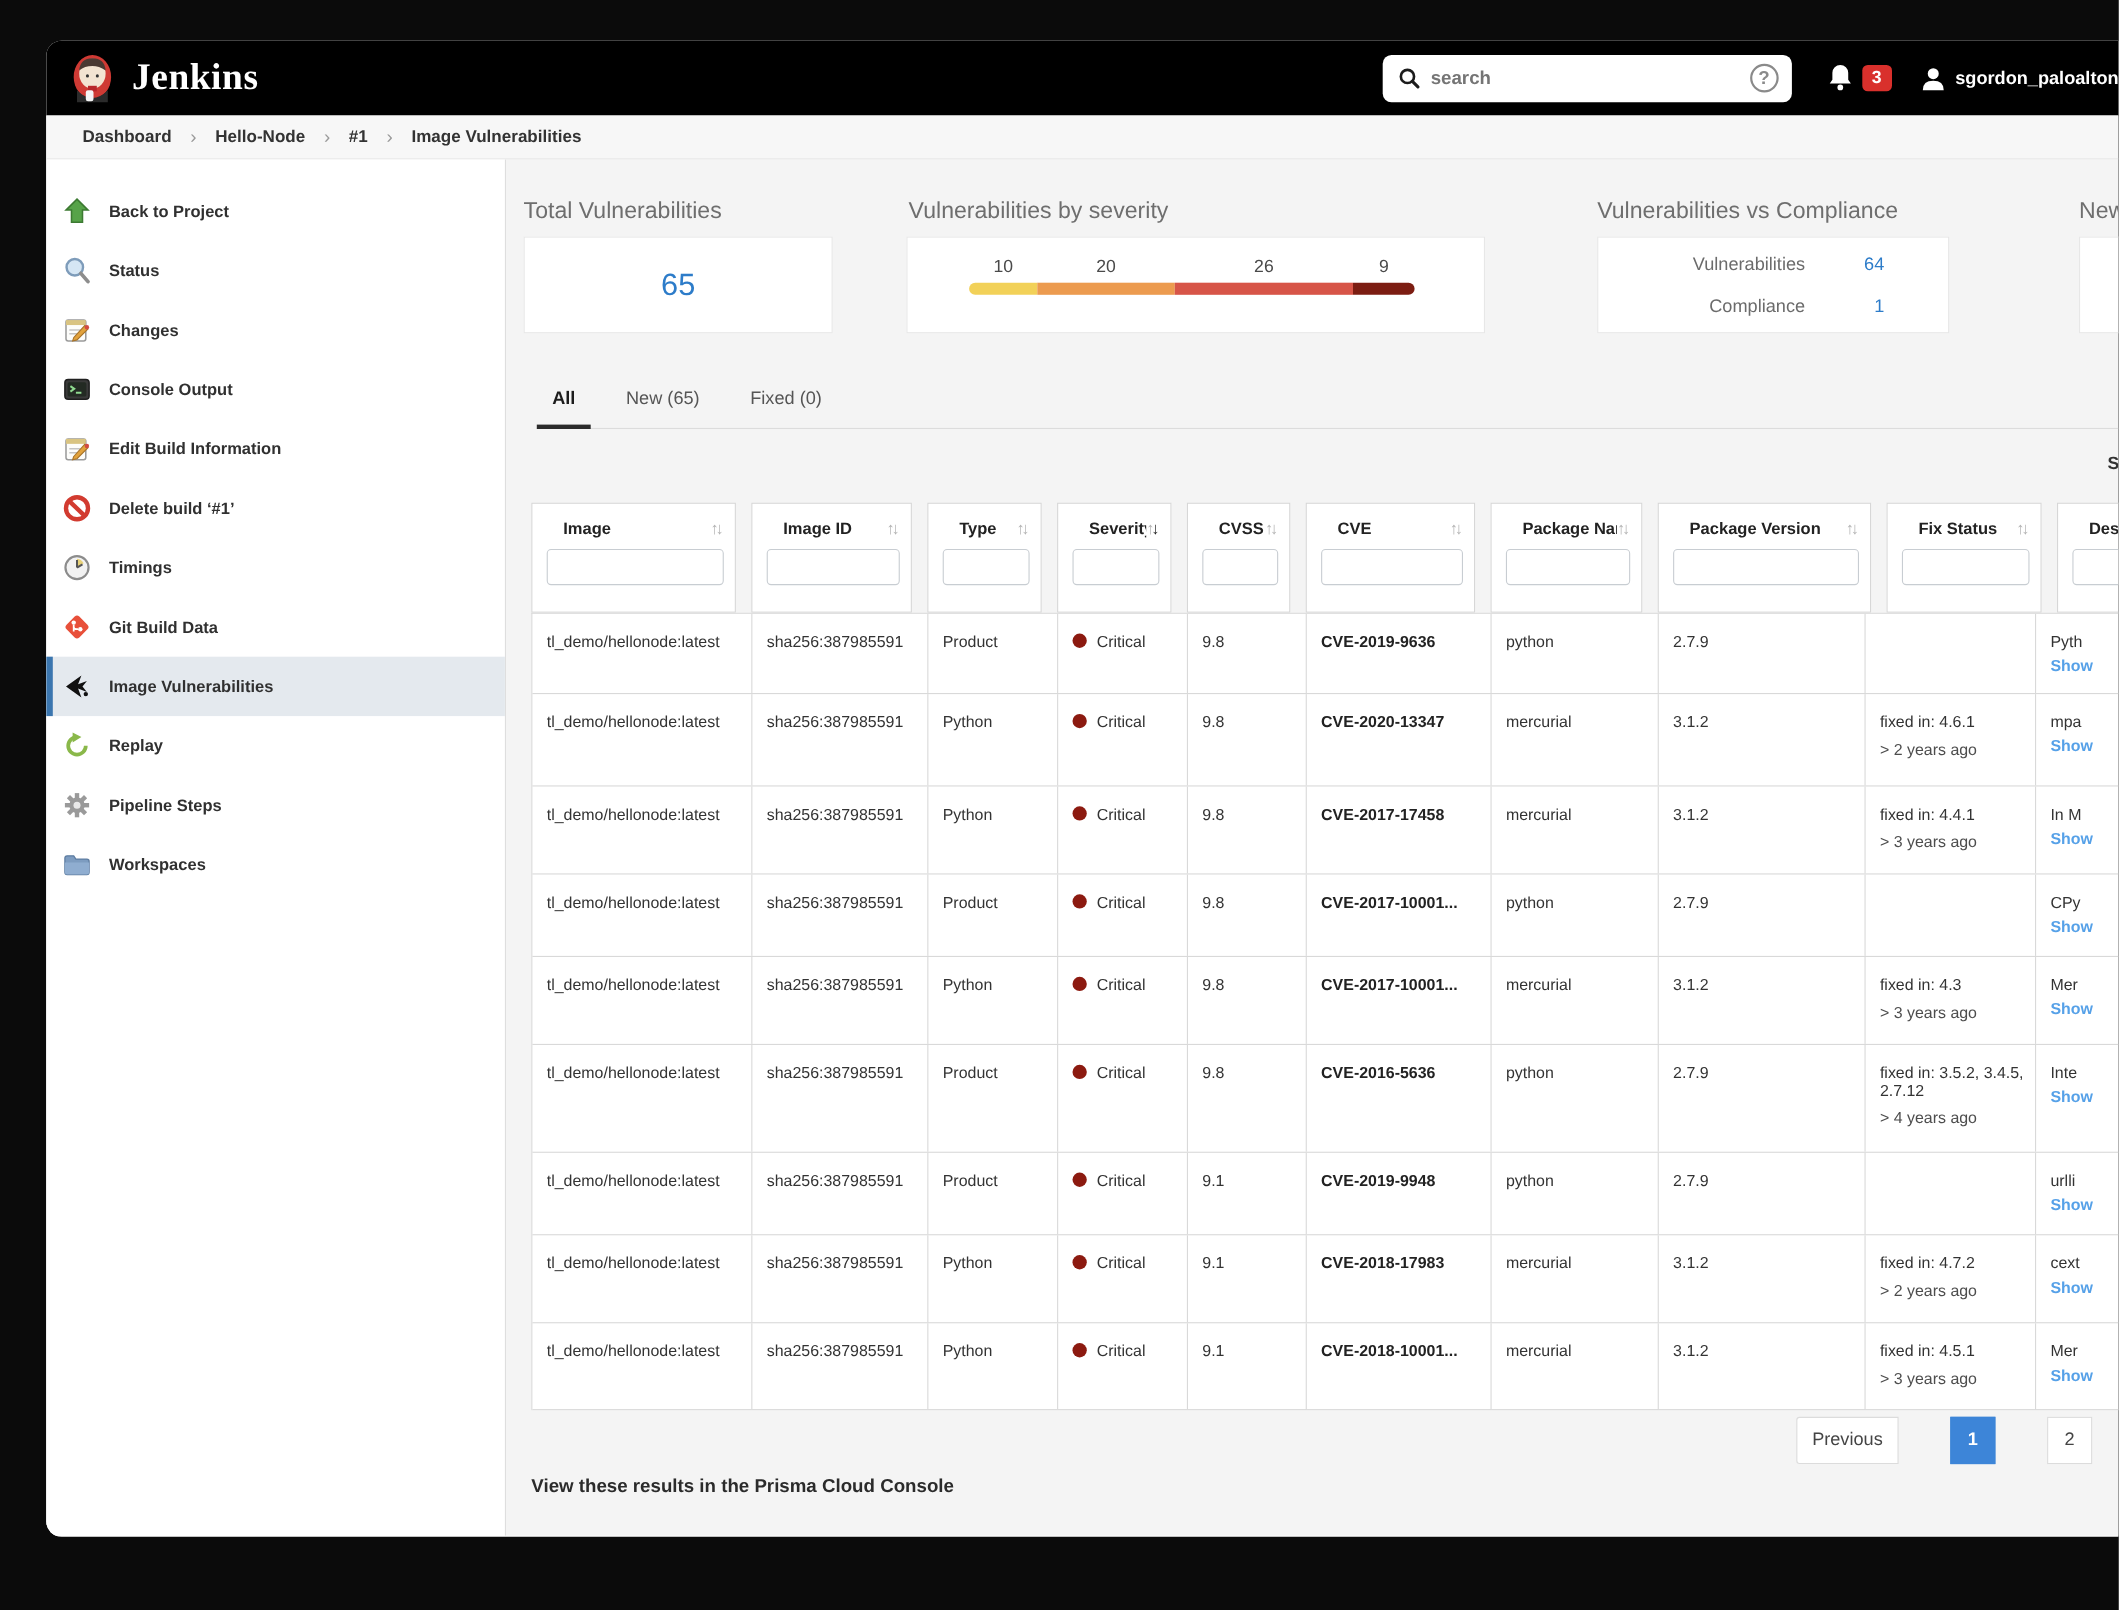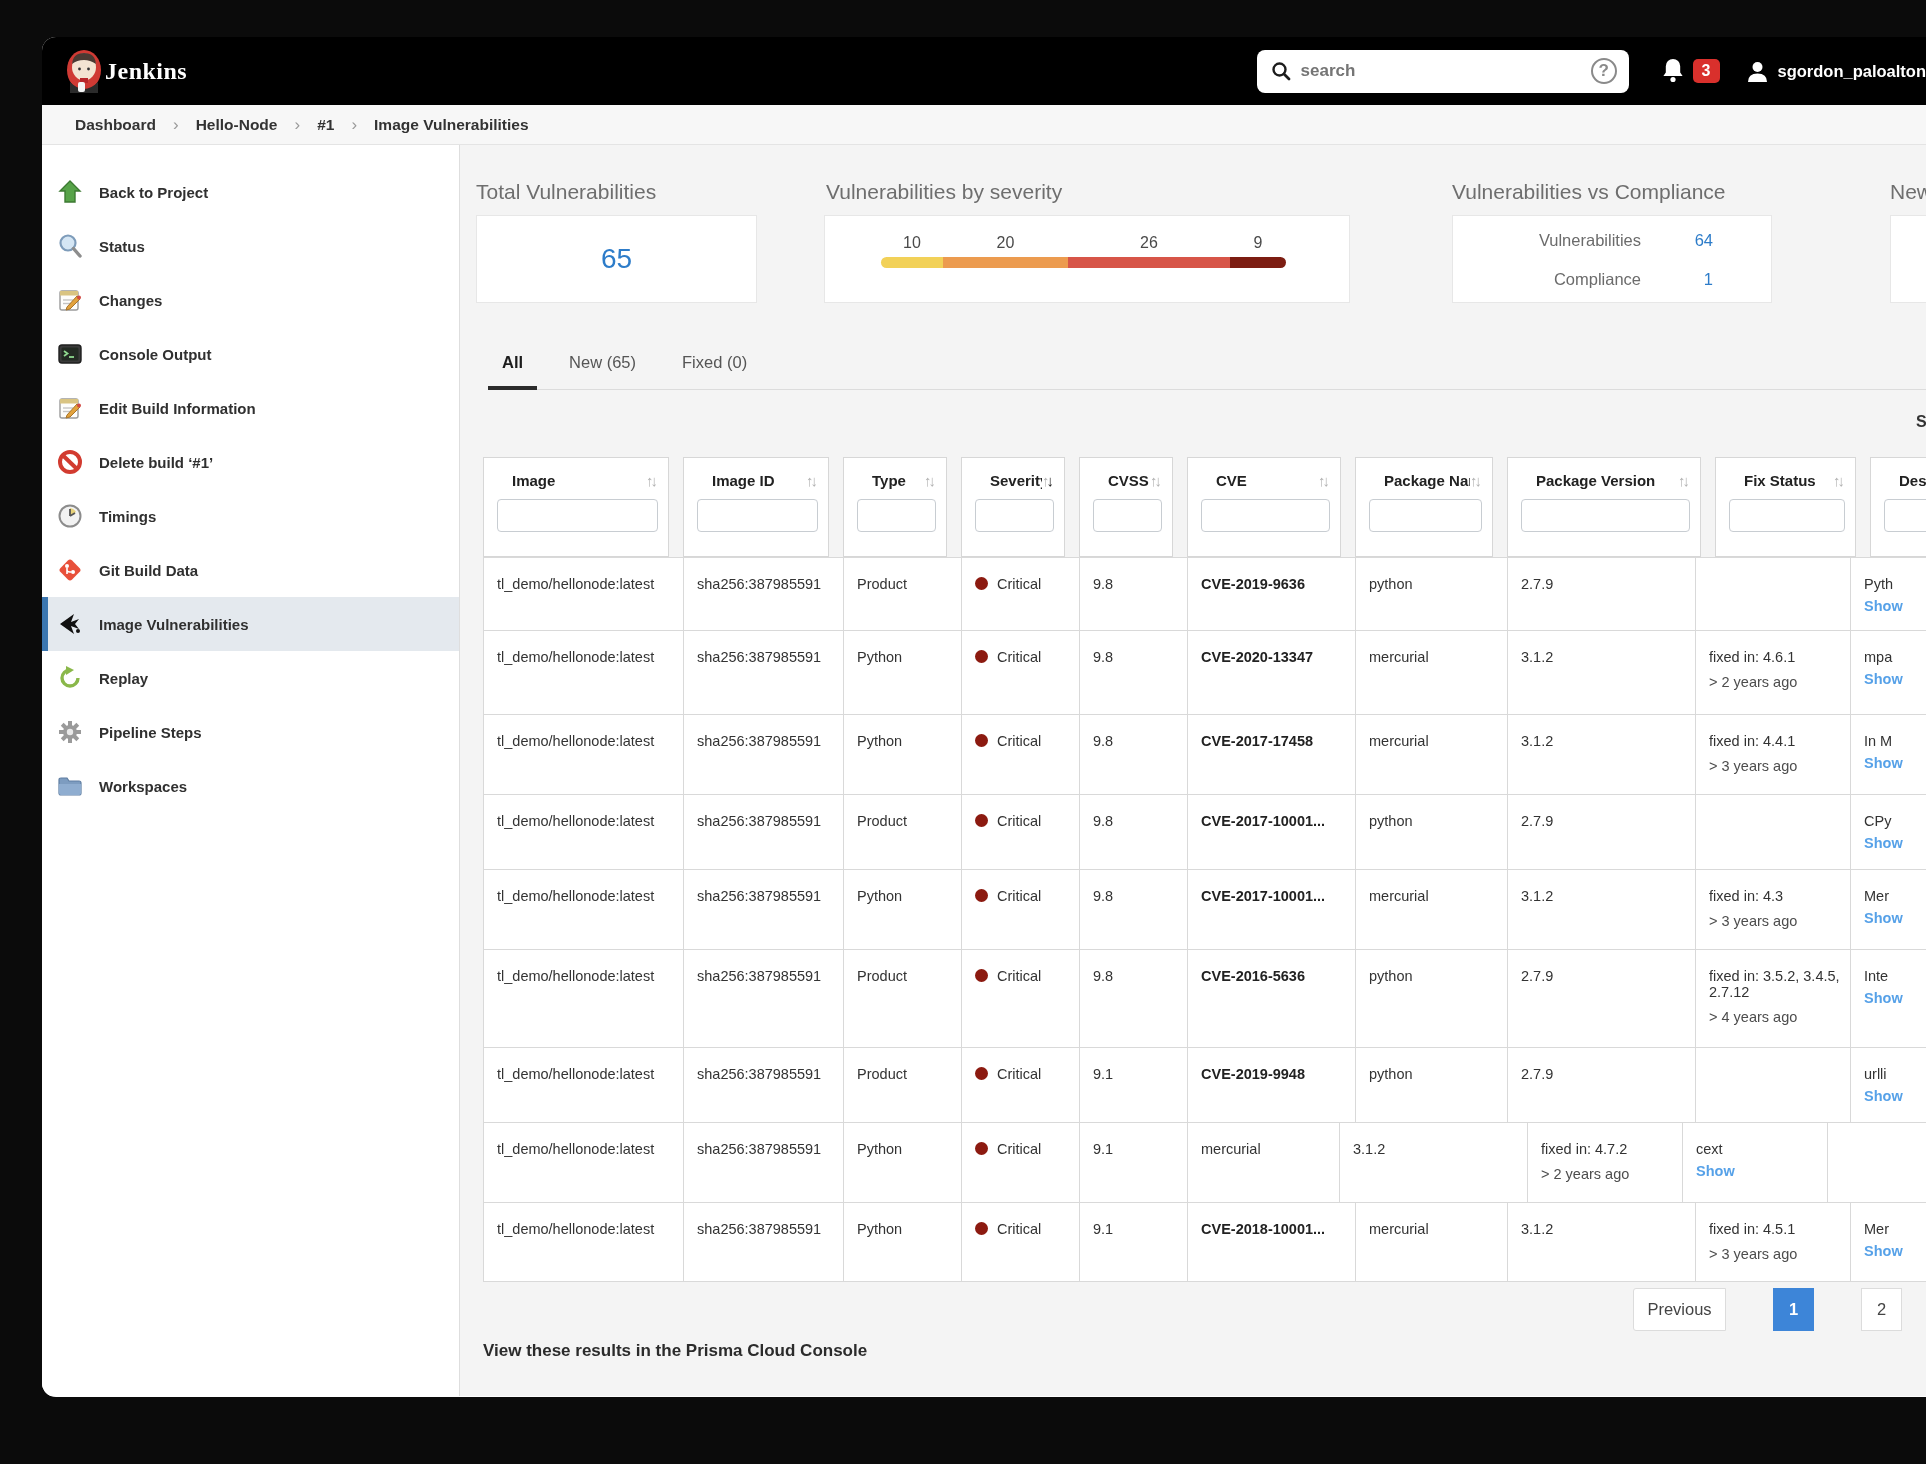"Jenkins" .brand { font-size: 24px -> 34px; margin-left: 1px -> 16px }
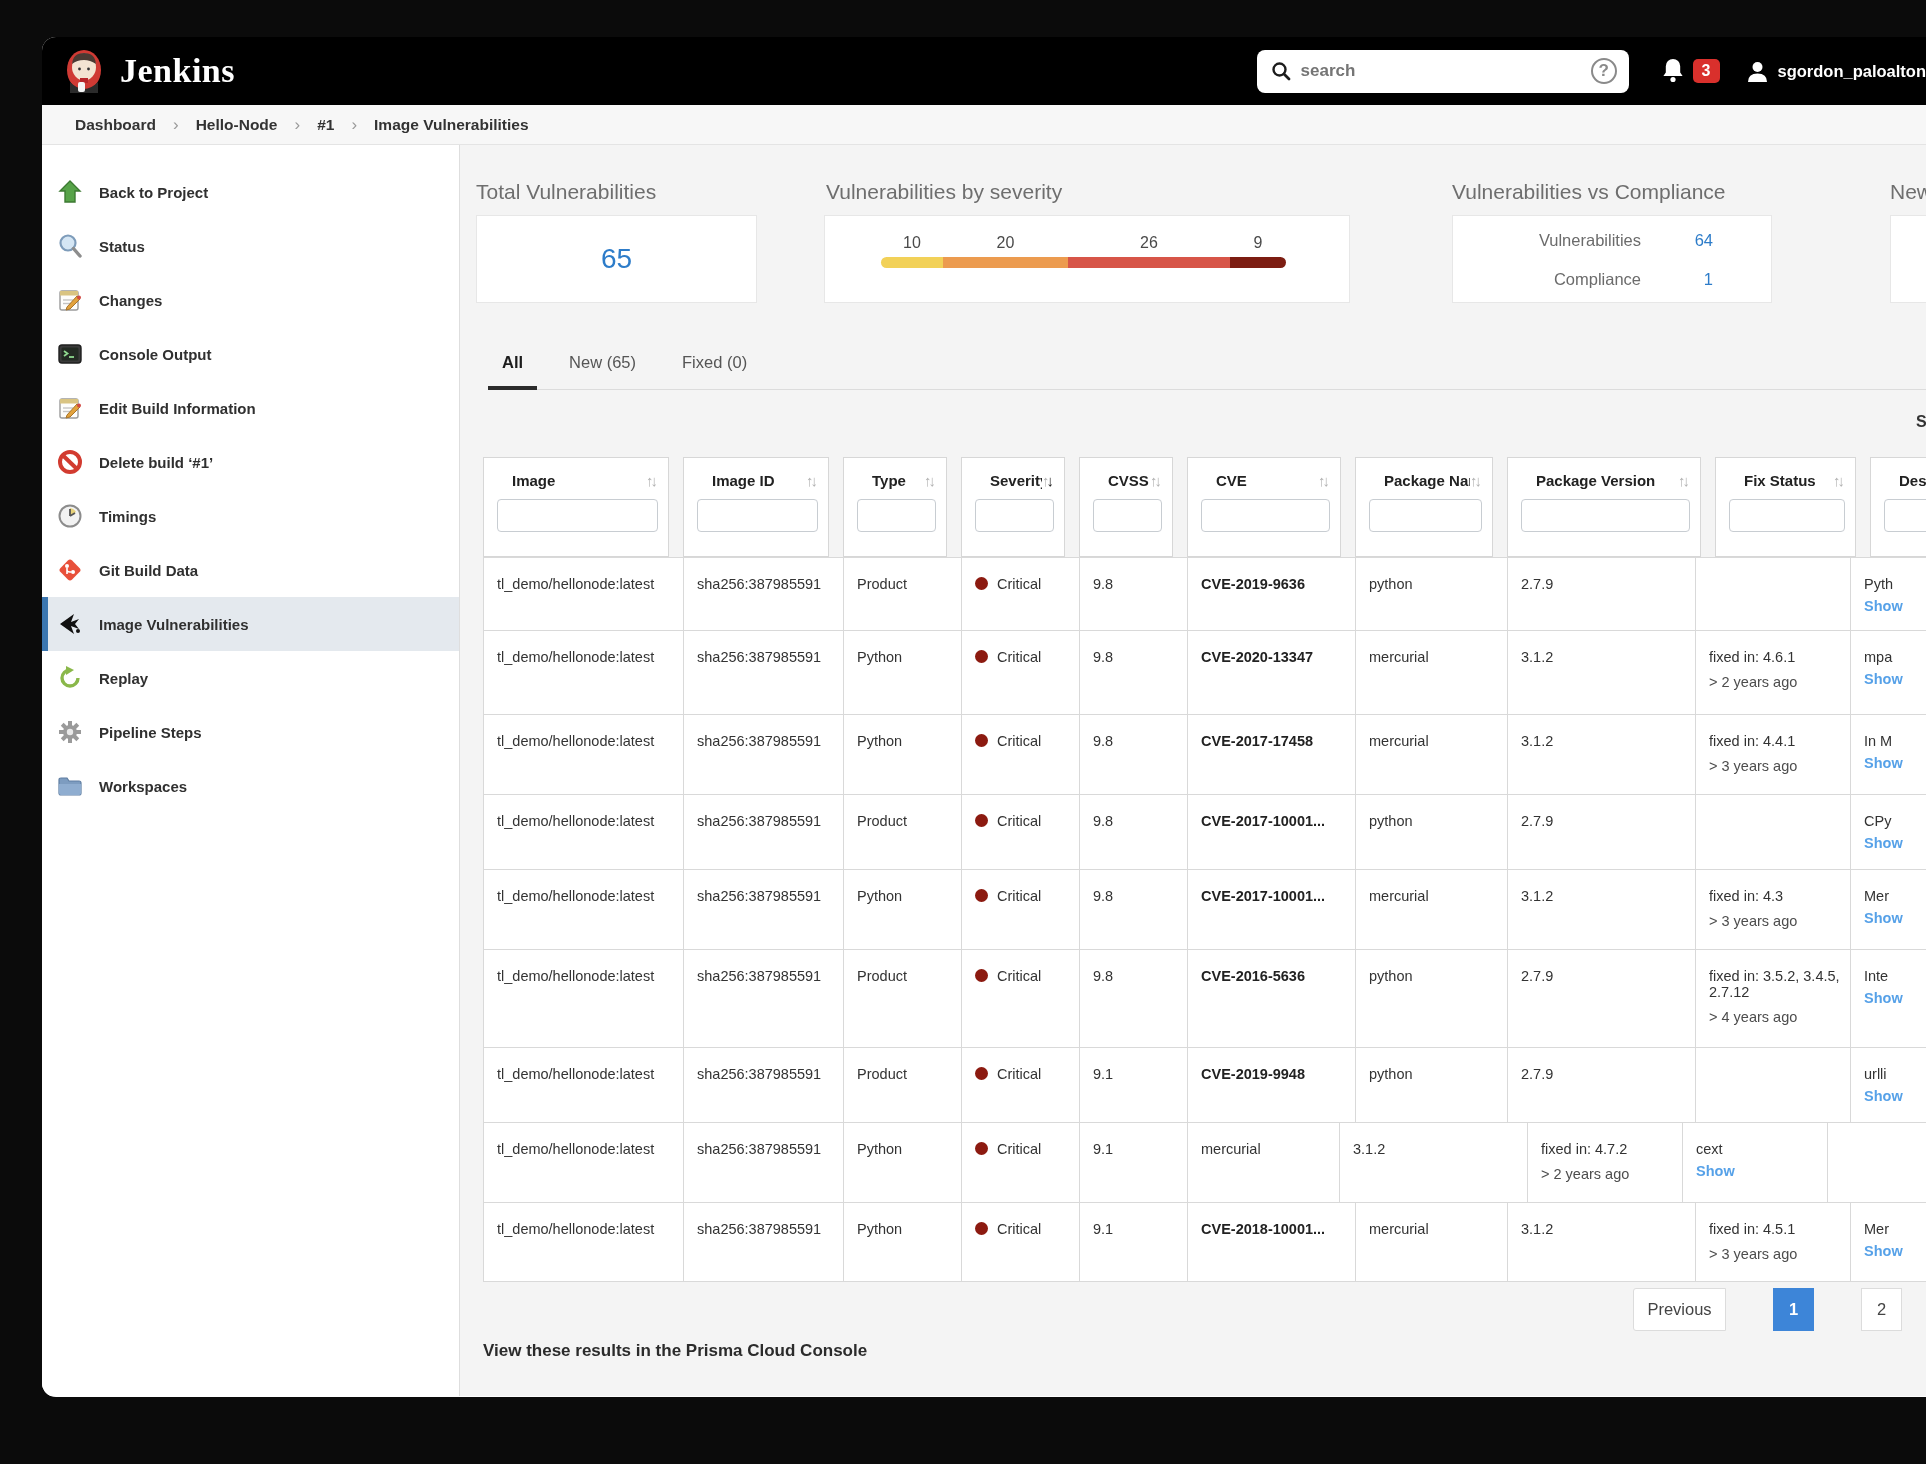"CVE-2018-17983" div.td { html: none -> <div>CVE-2018-17983</div> }
